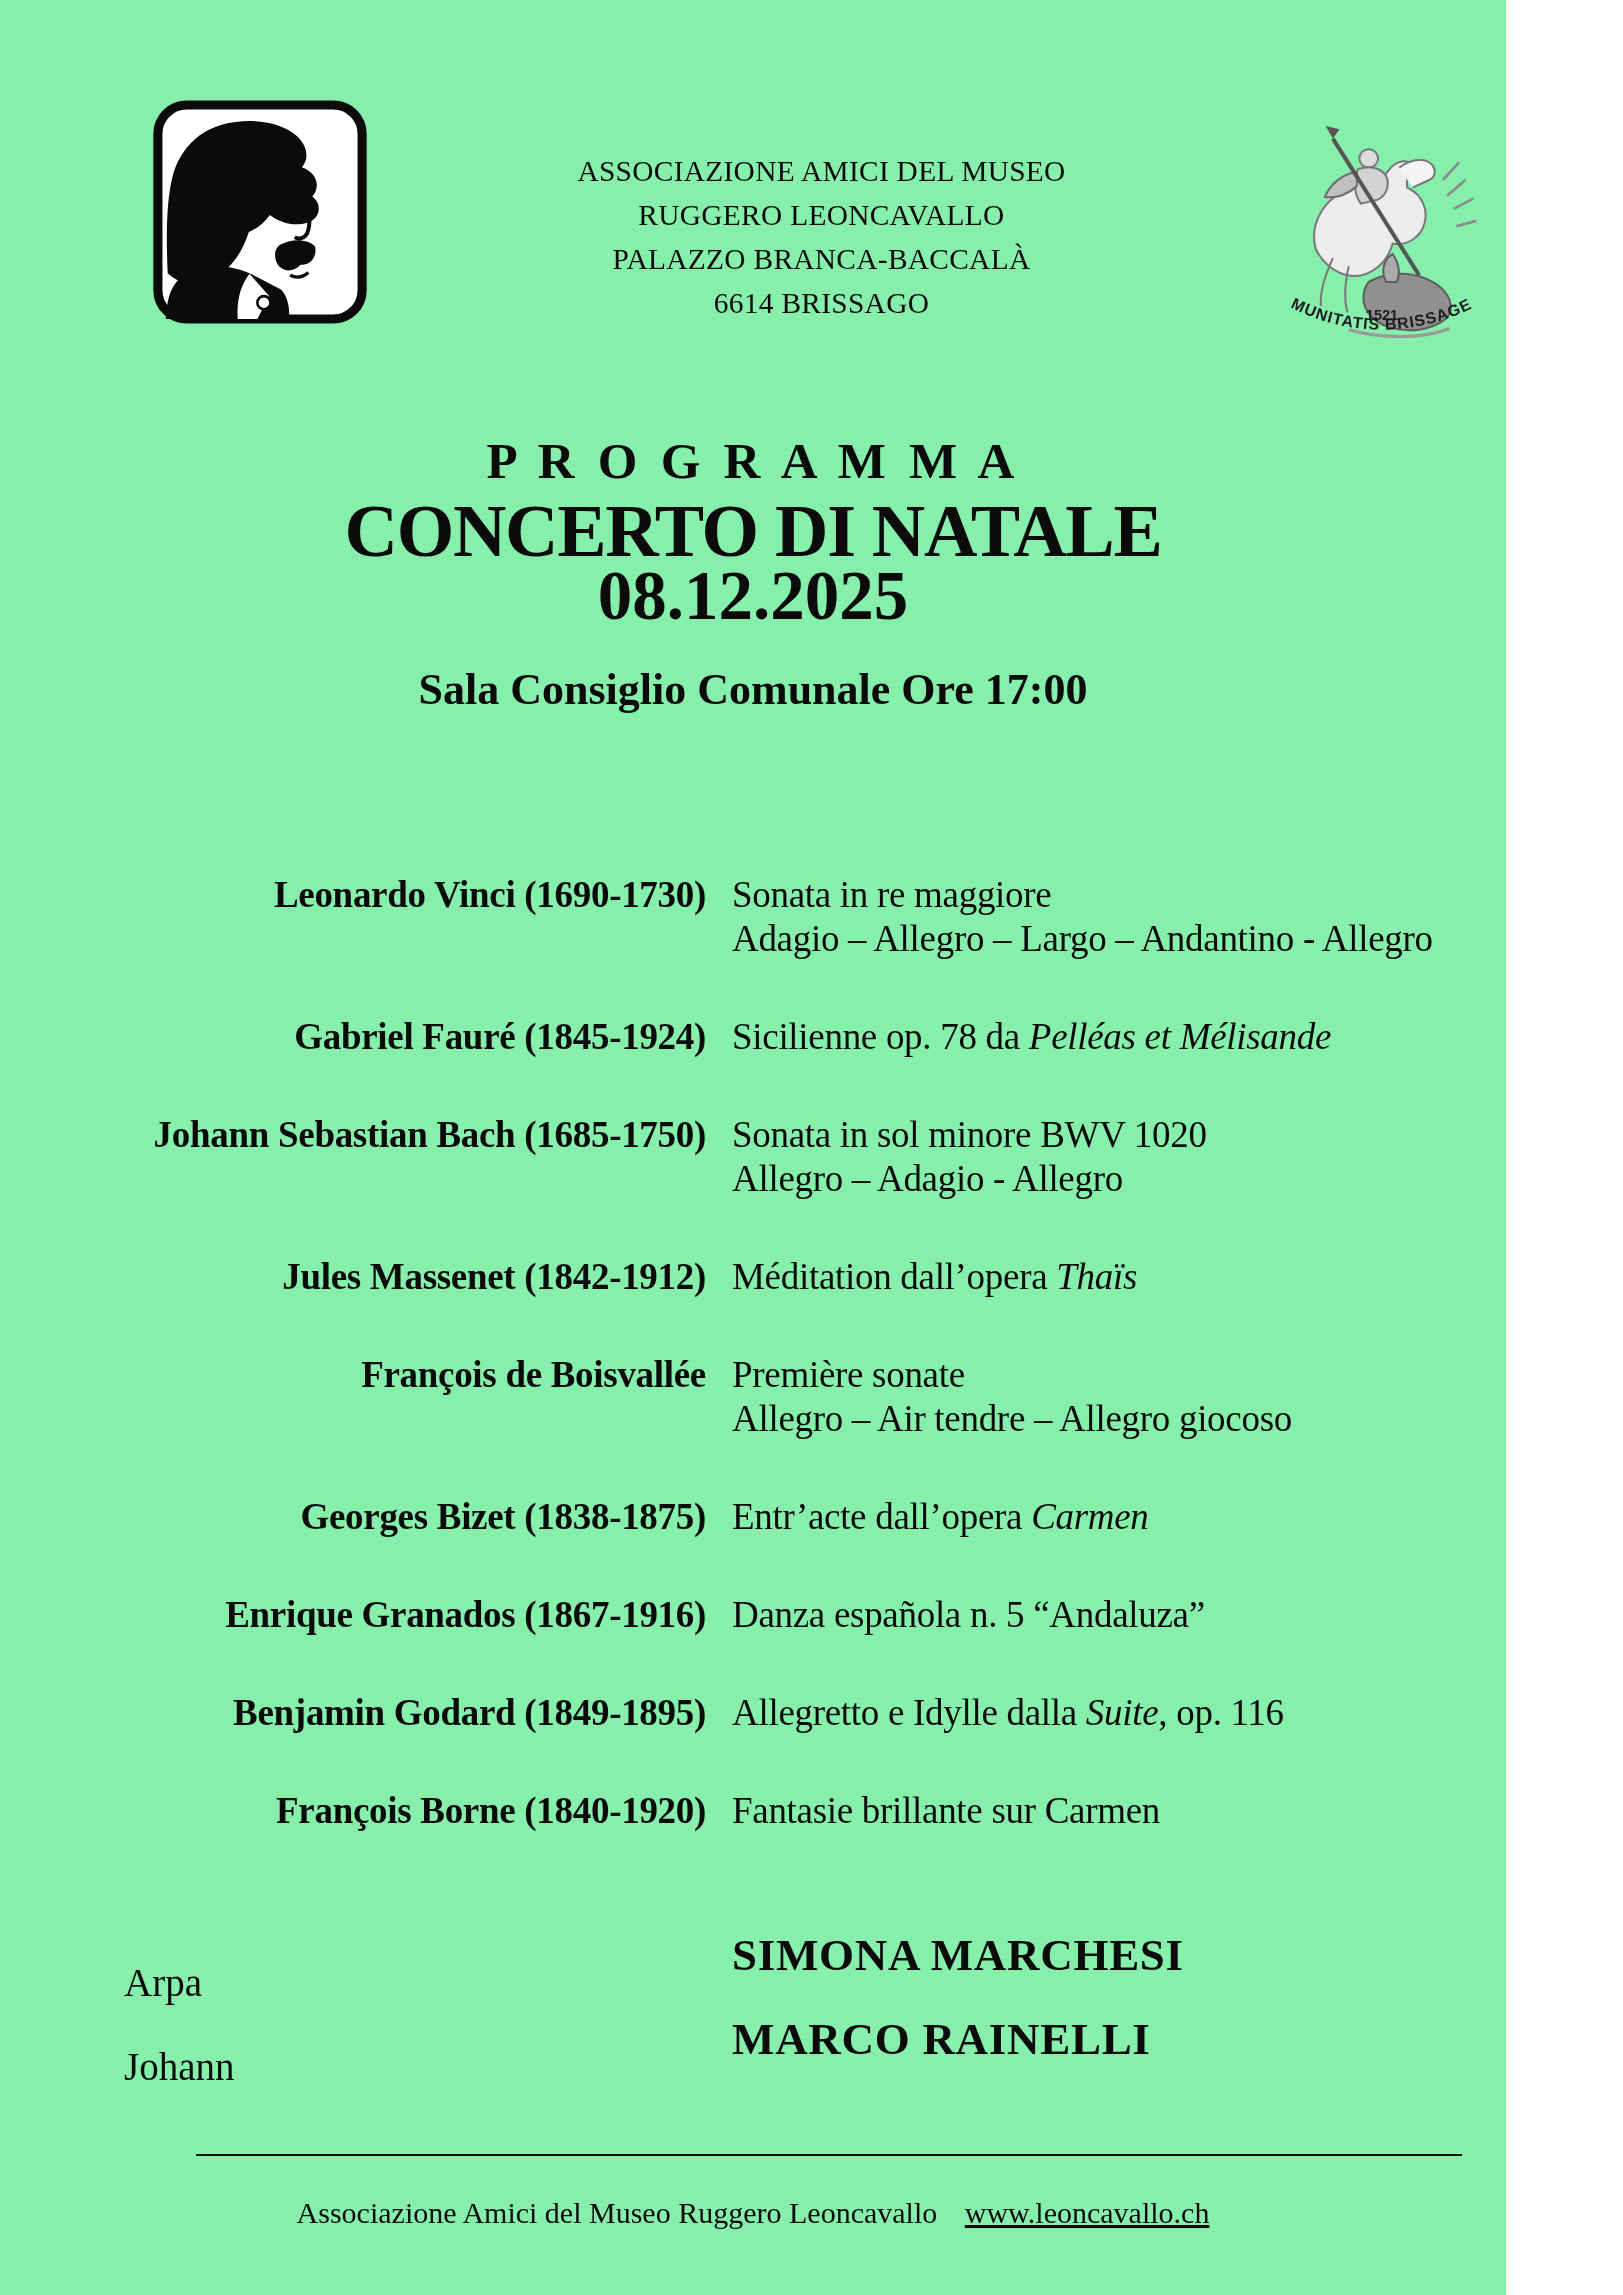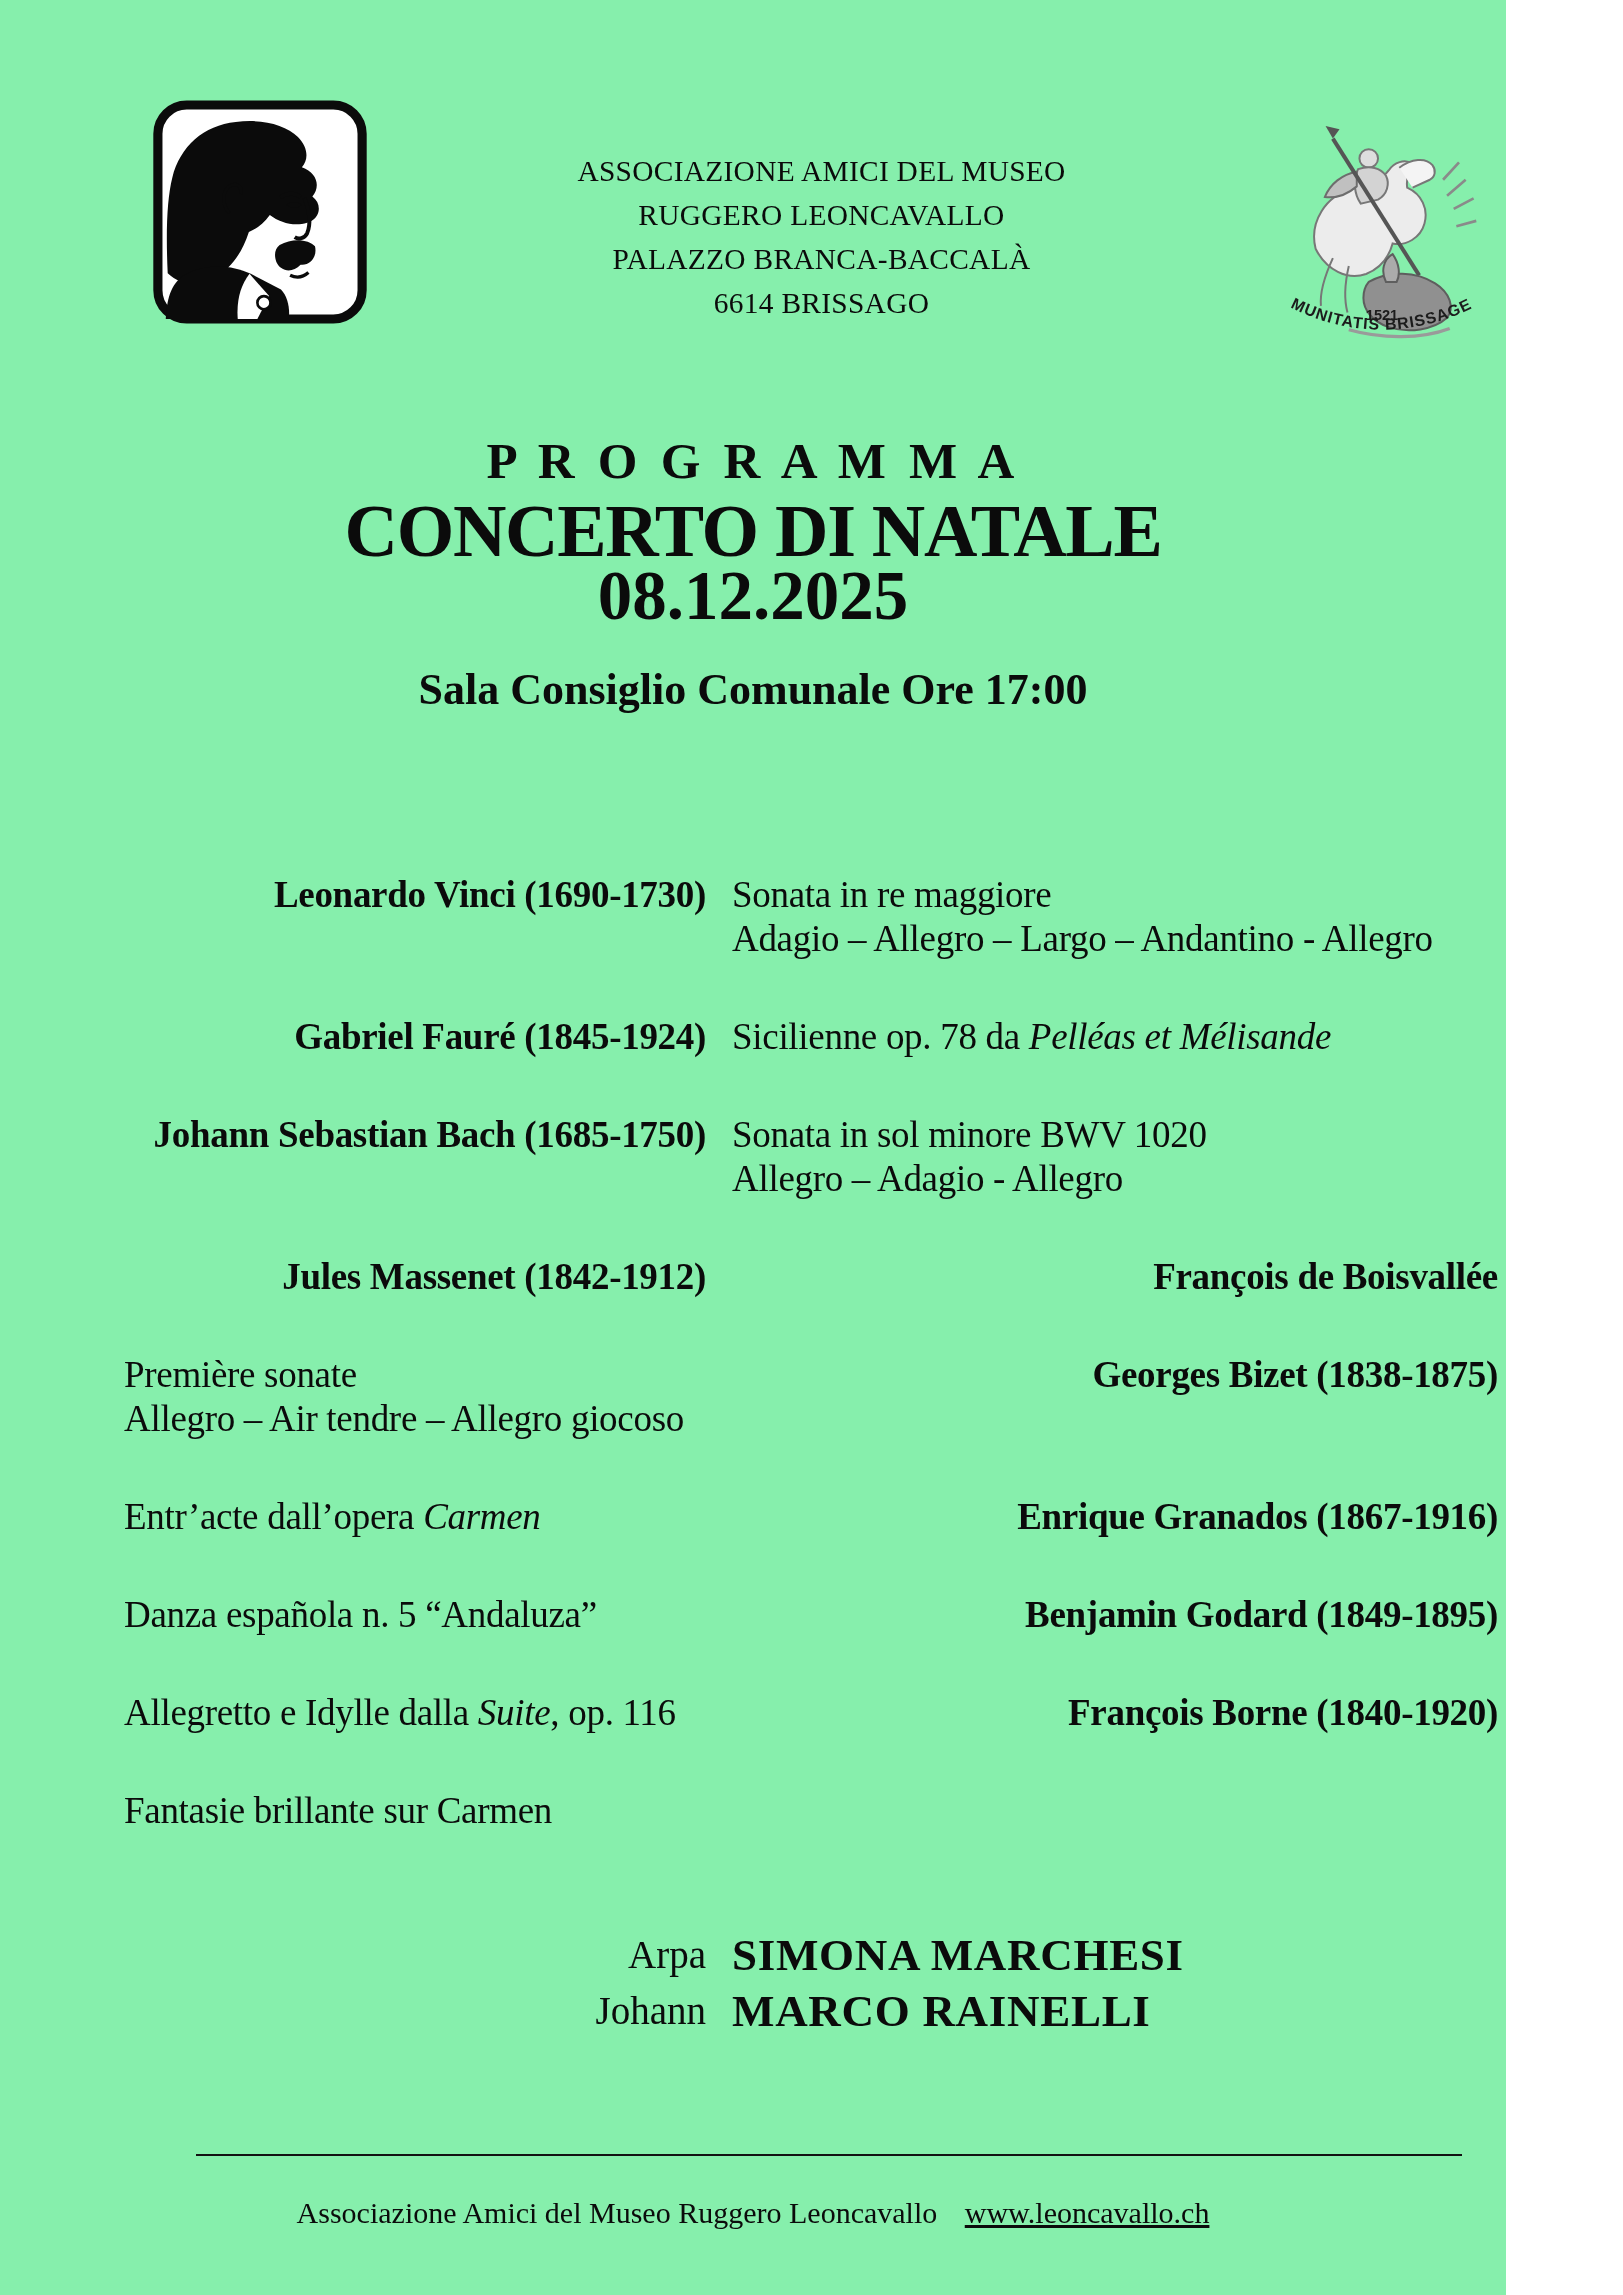"Méditation dall’opera Thaïs" div.work { html: none -> <div> <div><span>Méditation dall’opera </span><span>Thaïs</span></div> </div> }
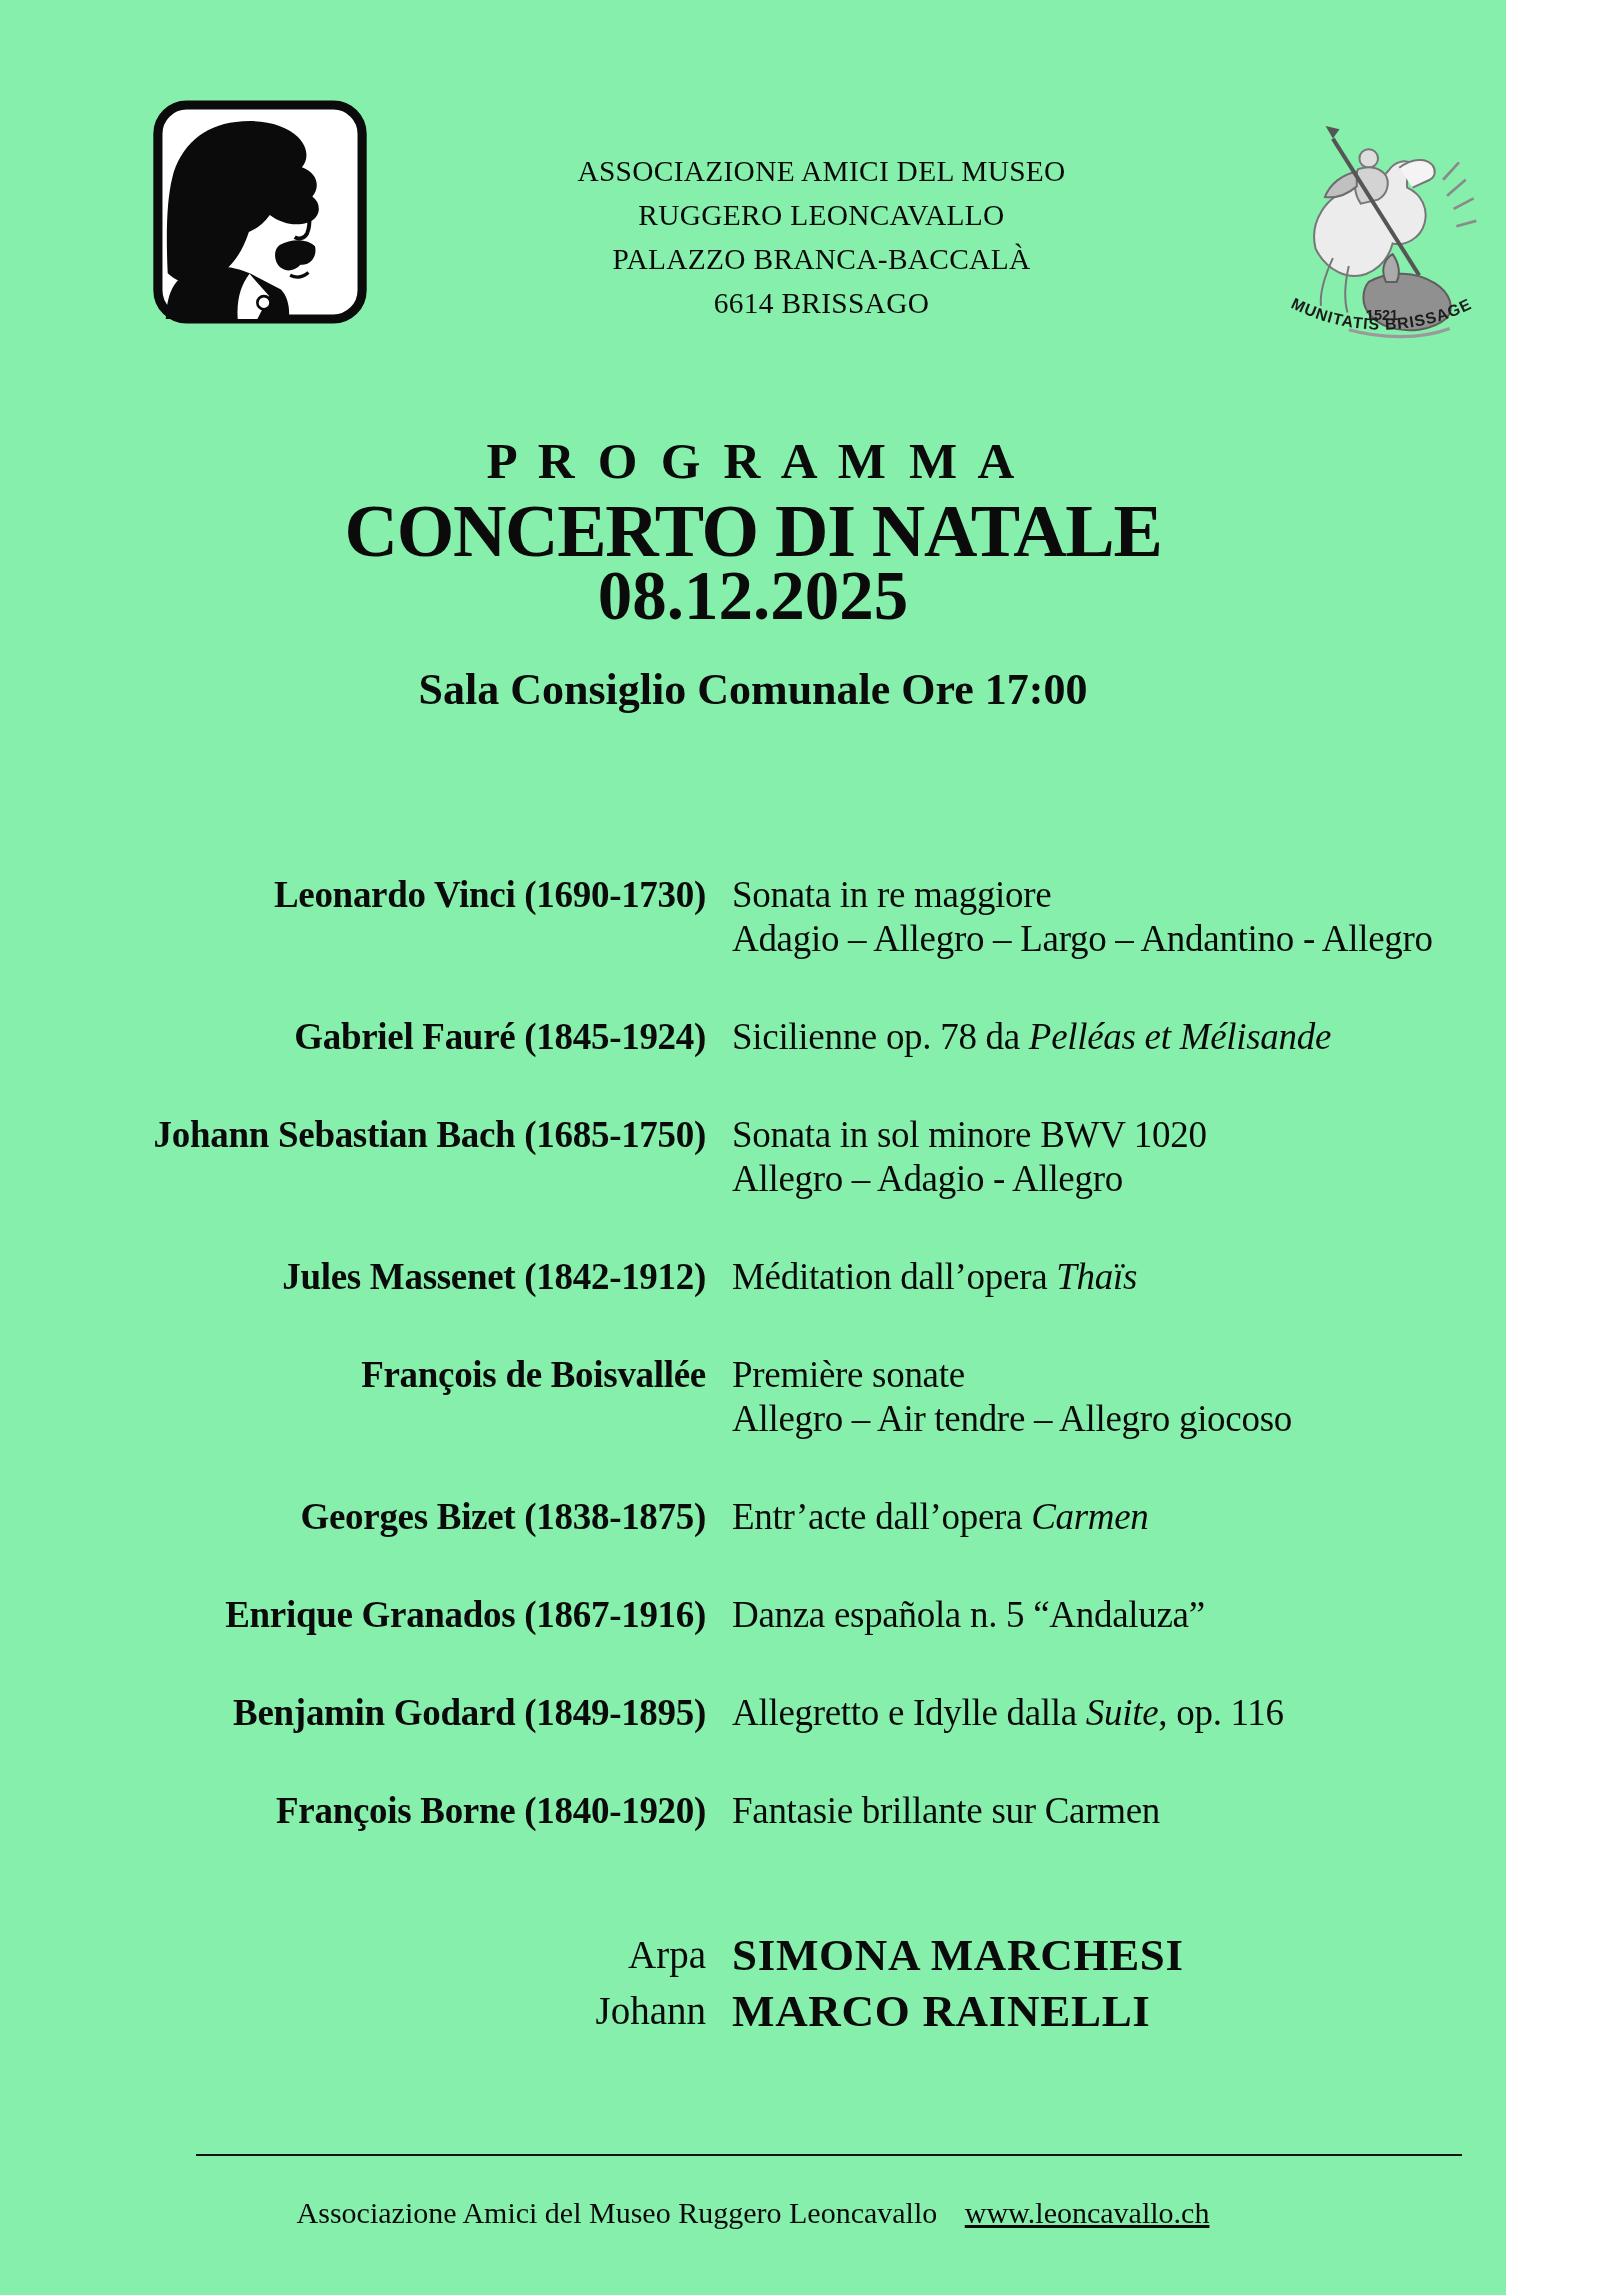"Arpa" .performer-role { margin-top: none -> 28px; text-align: right -> none }
